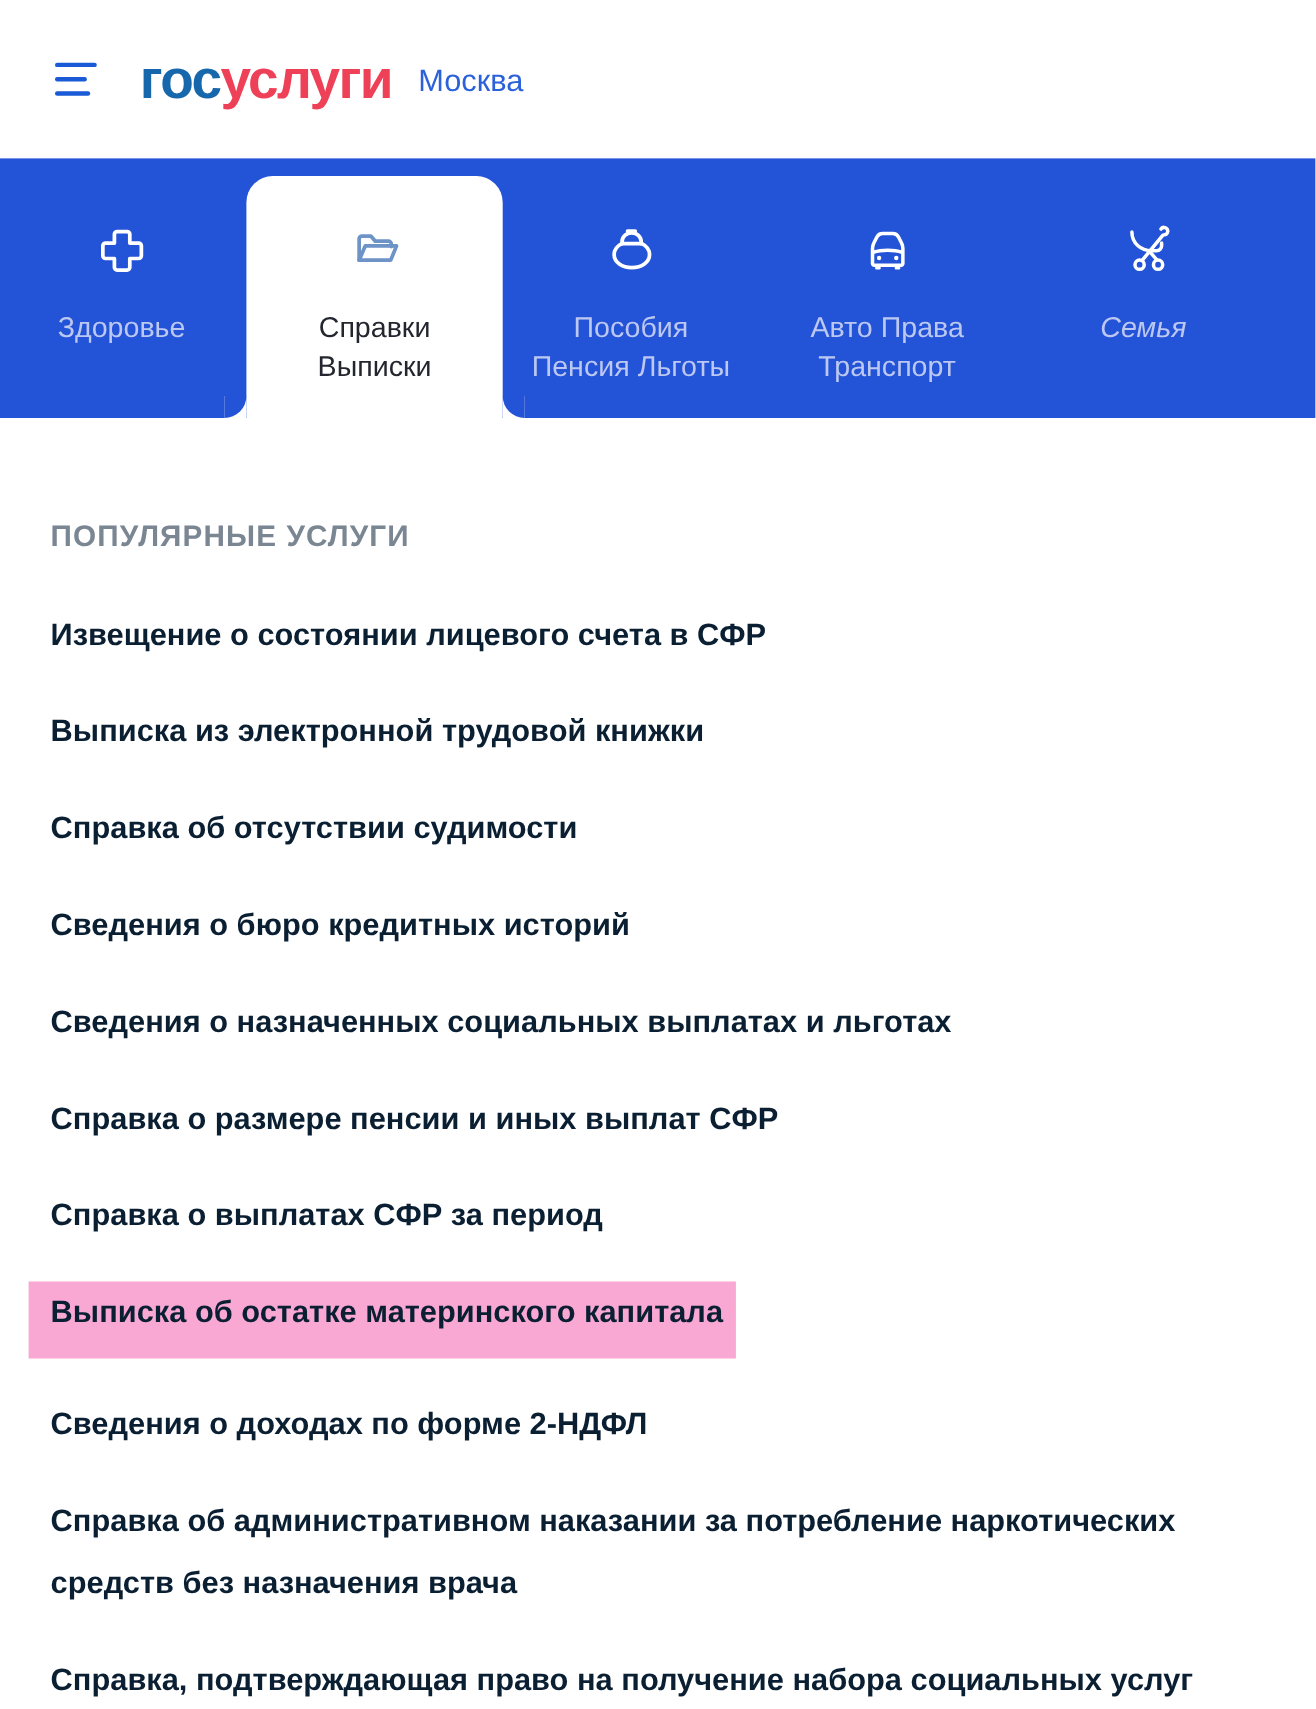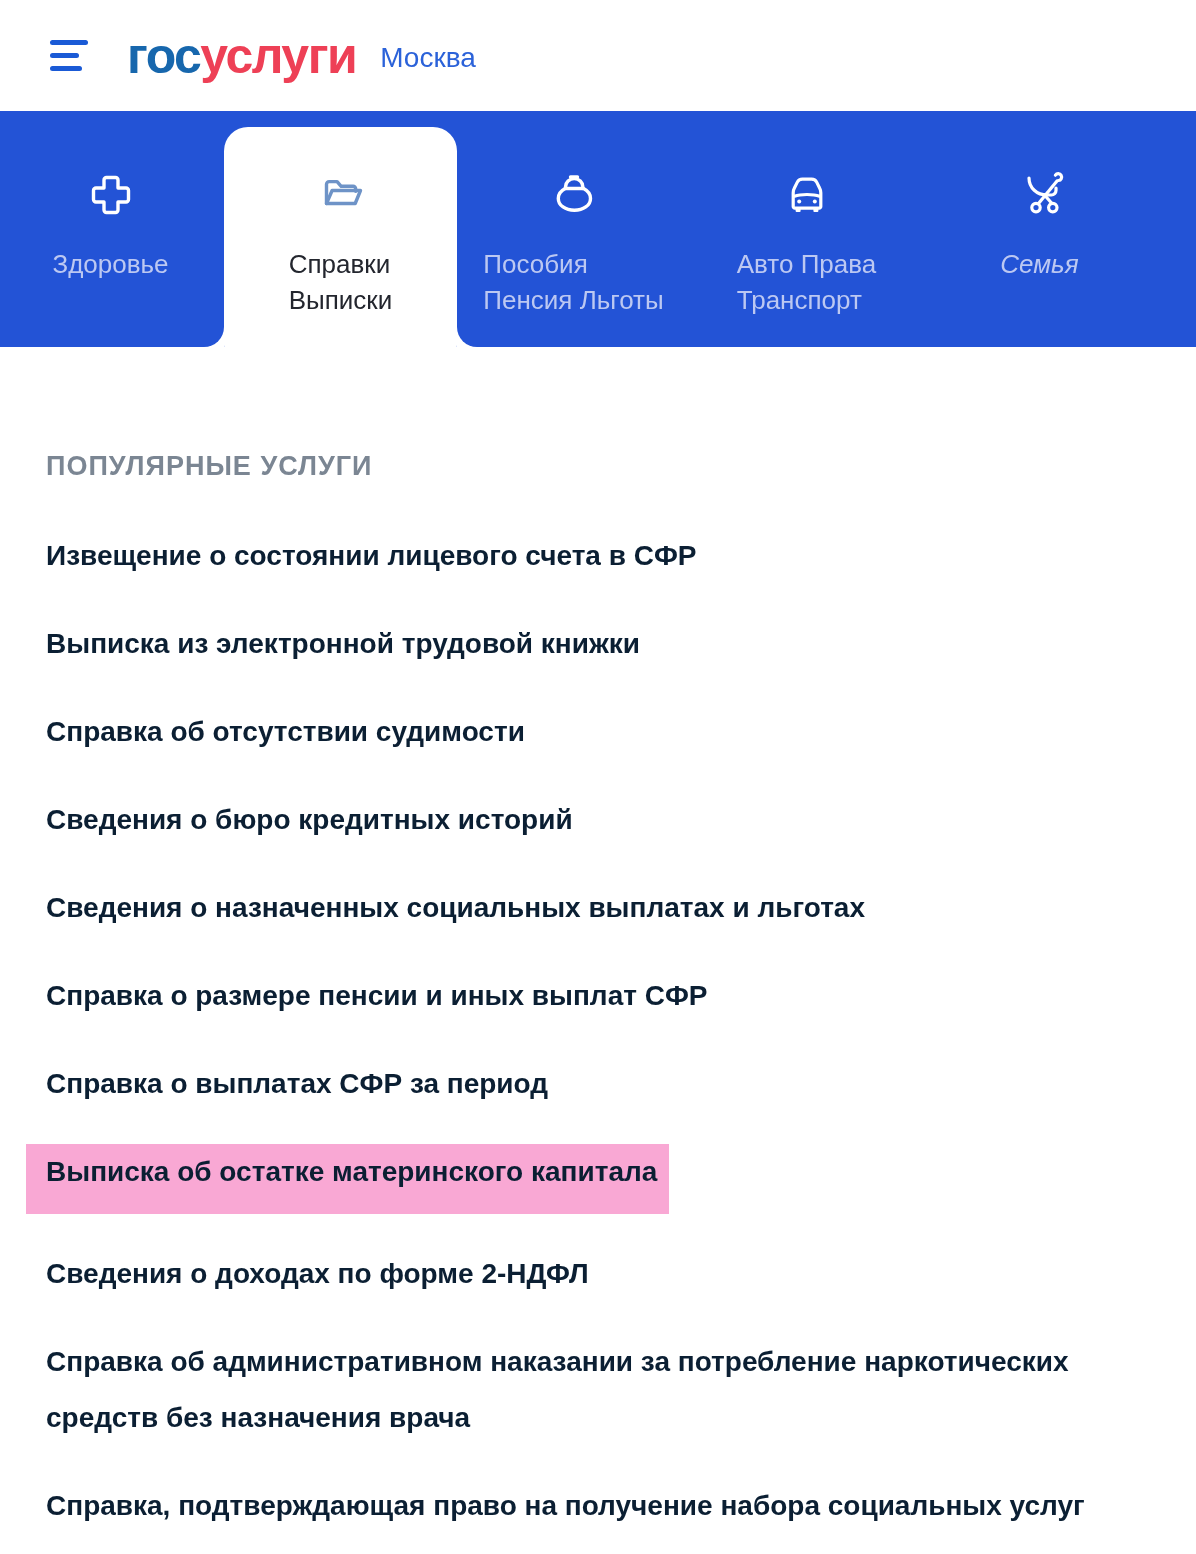"госуслуги" .header { height: 111px -> 144px }
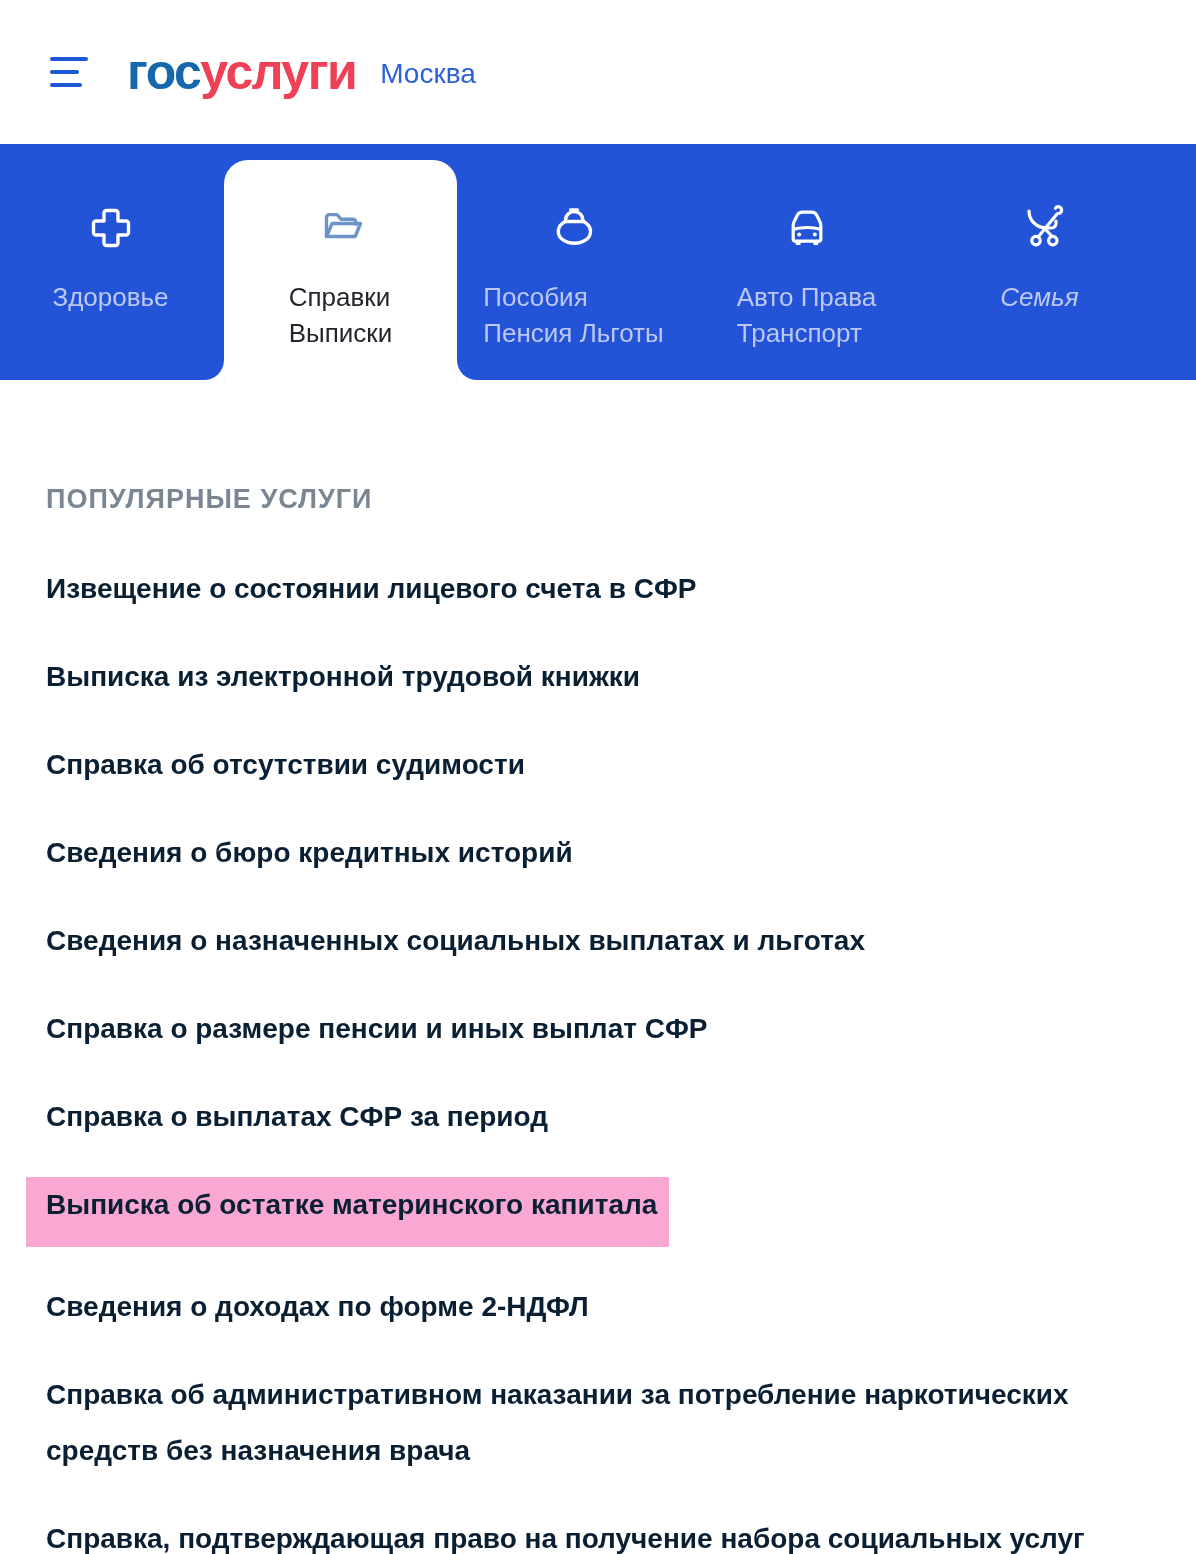"Здоровье" .tab .tlabel { text-align: none -> center }
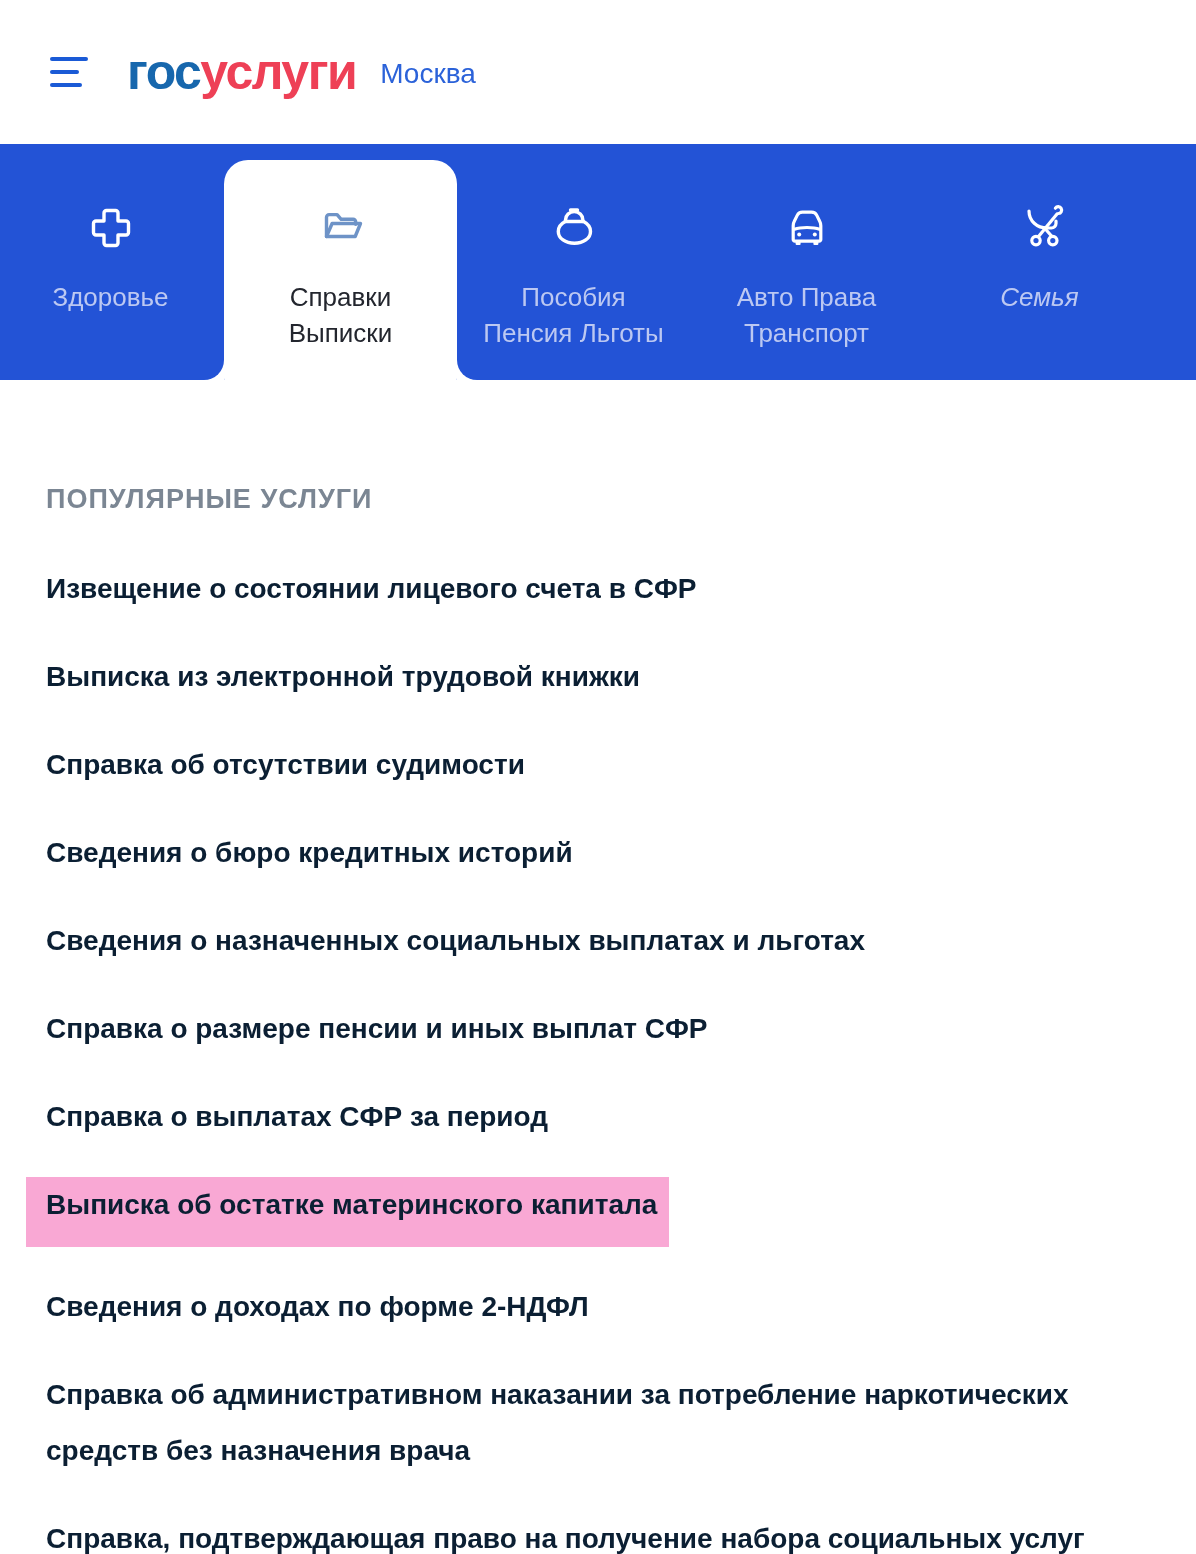"ПОПУЛЯРНЫЕ УСЛУГИ" .section-title { margin: 12px 0 46px 0 -> 0 0 46px 0 }
